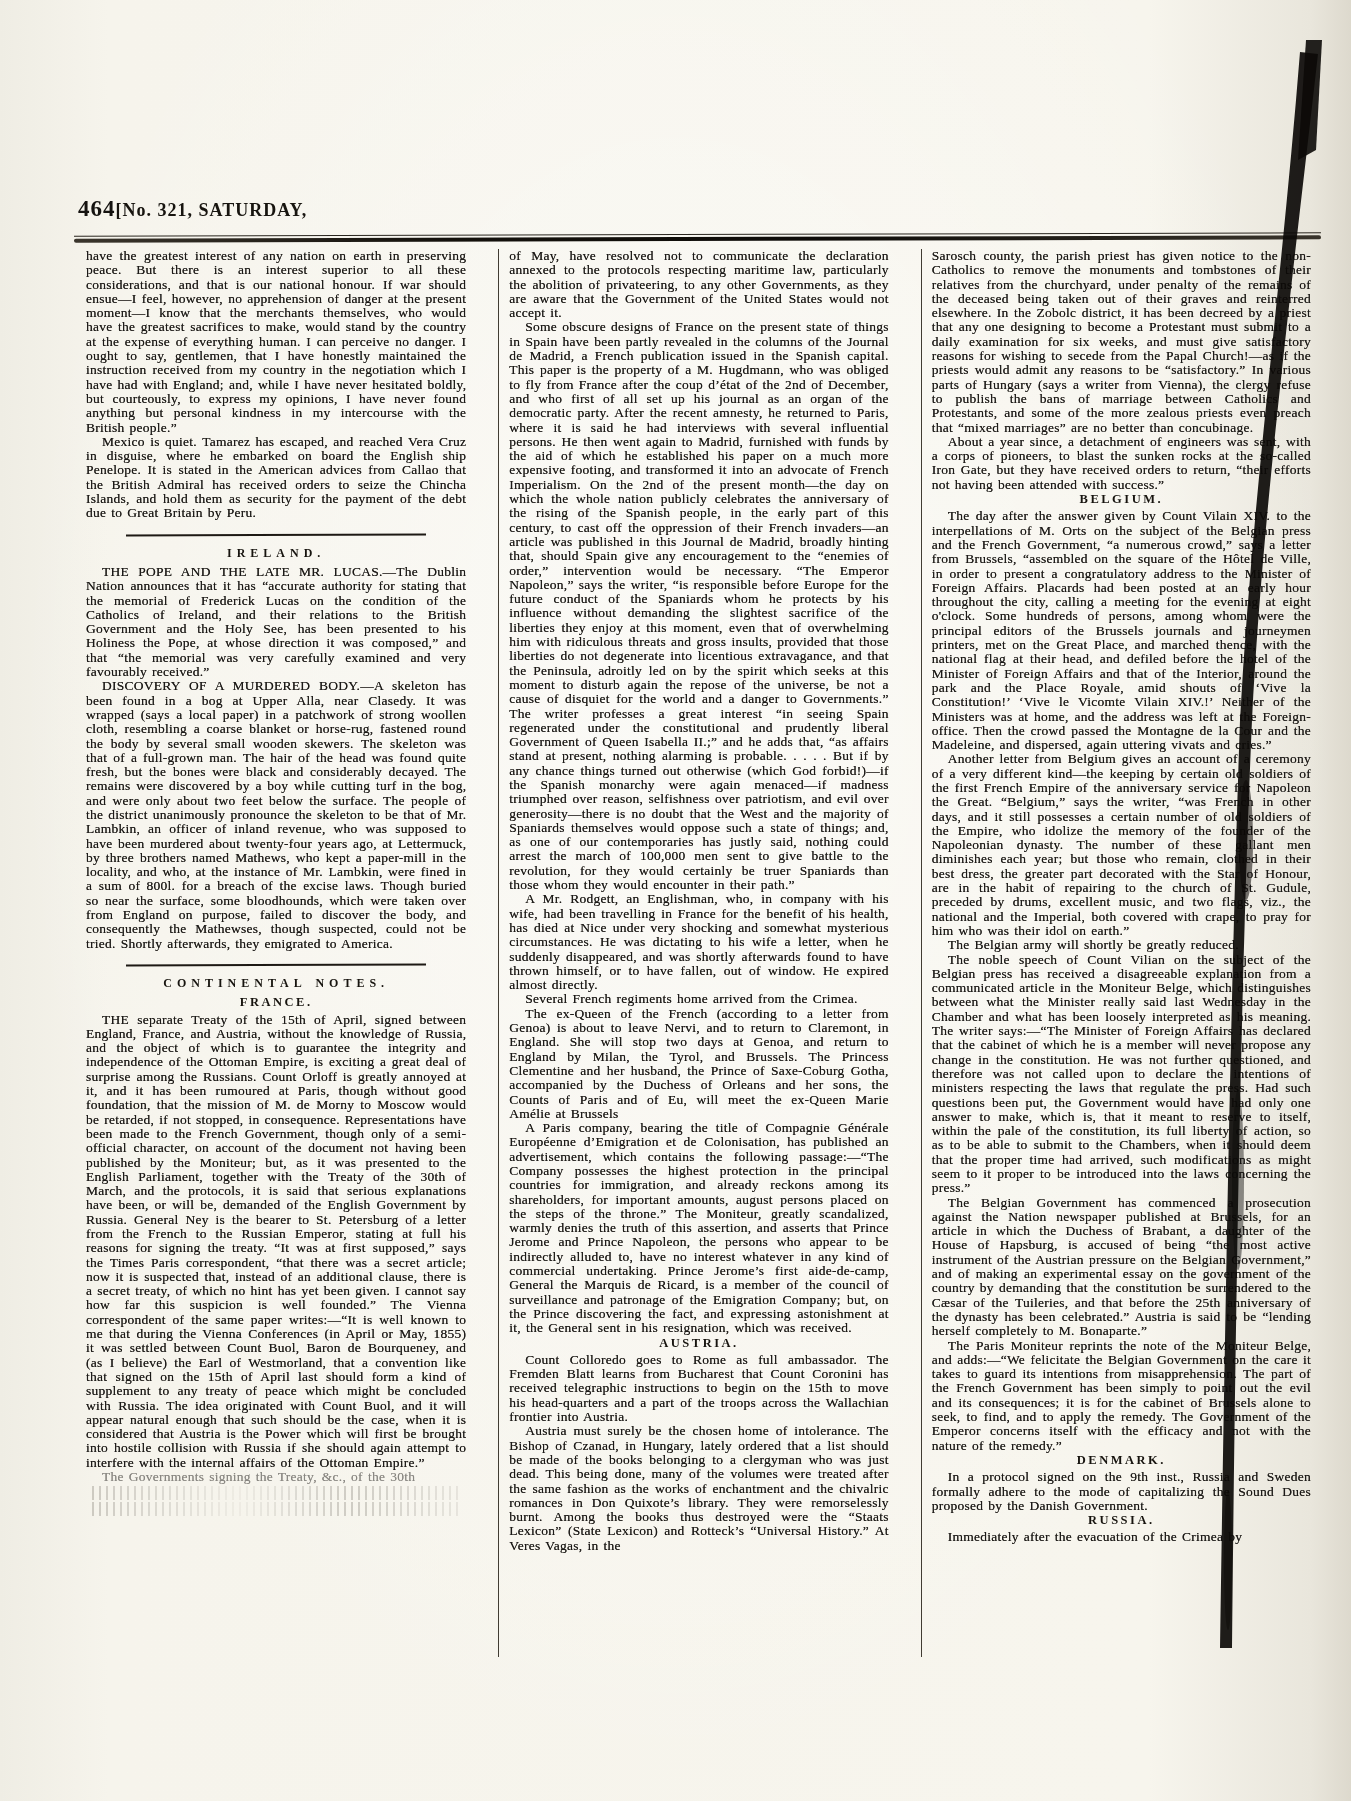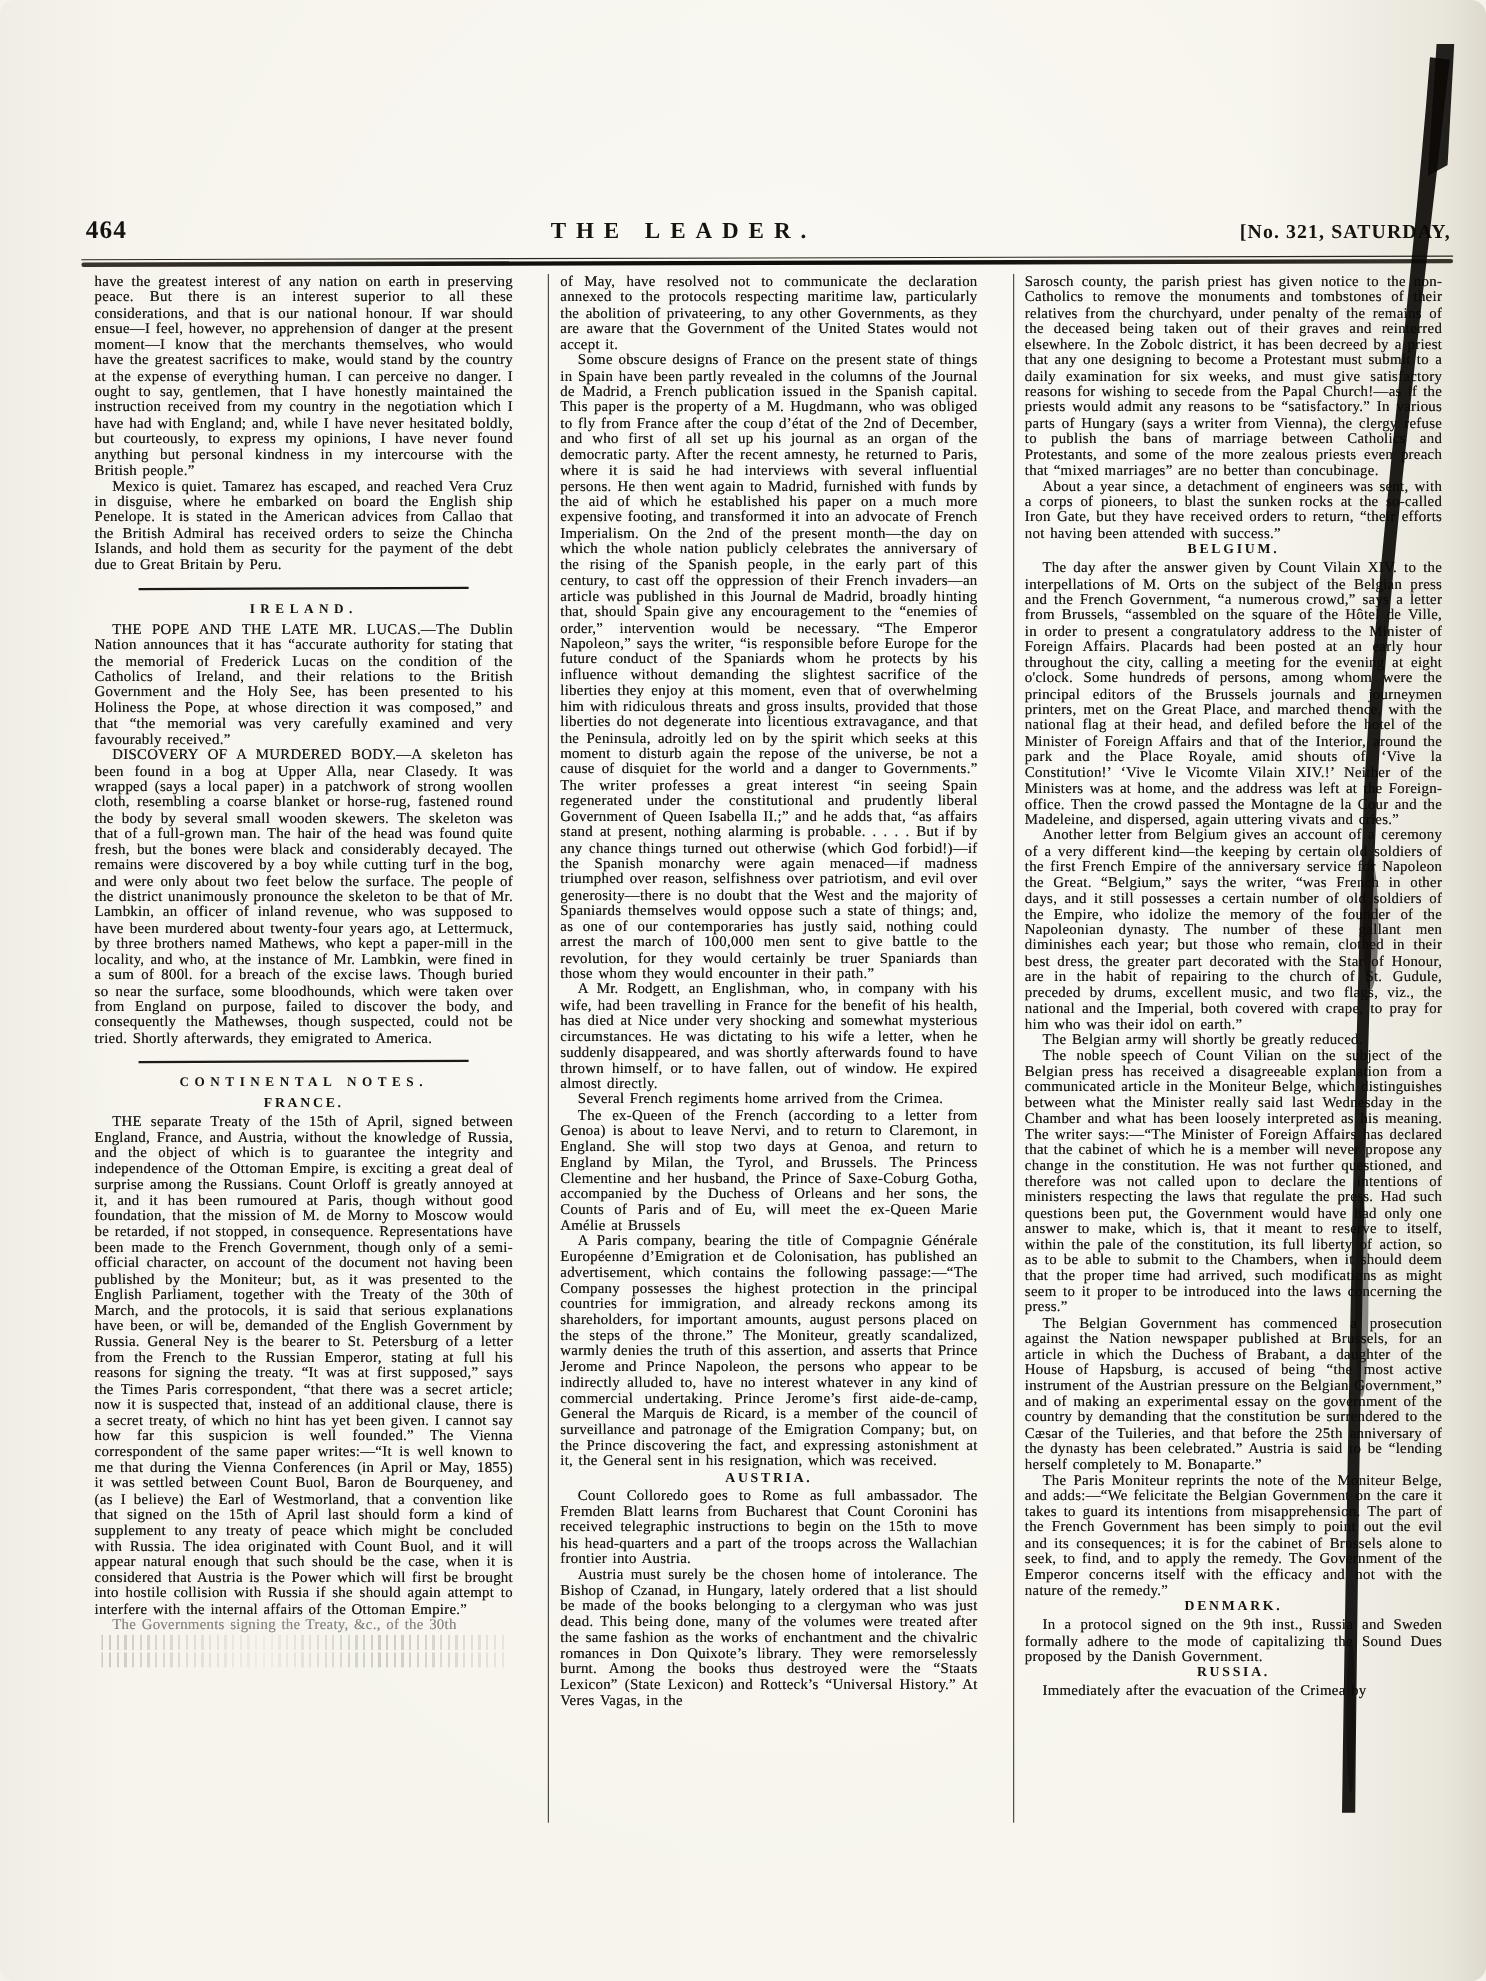"464" .page { border-radius: 14px -> none }
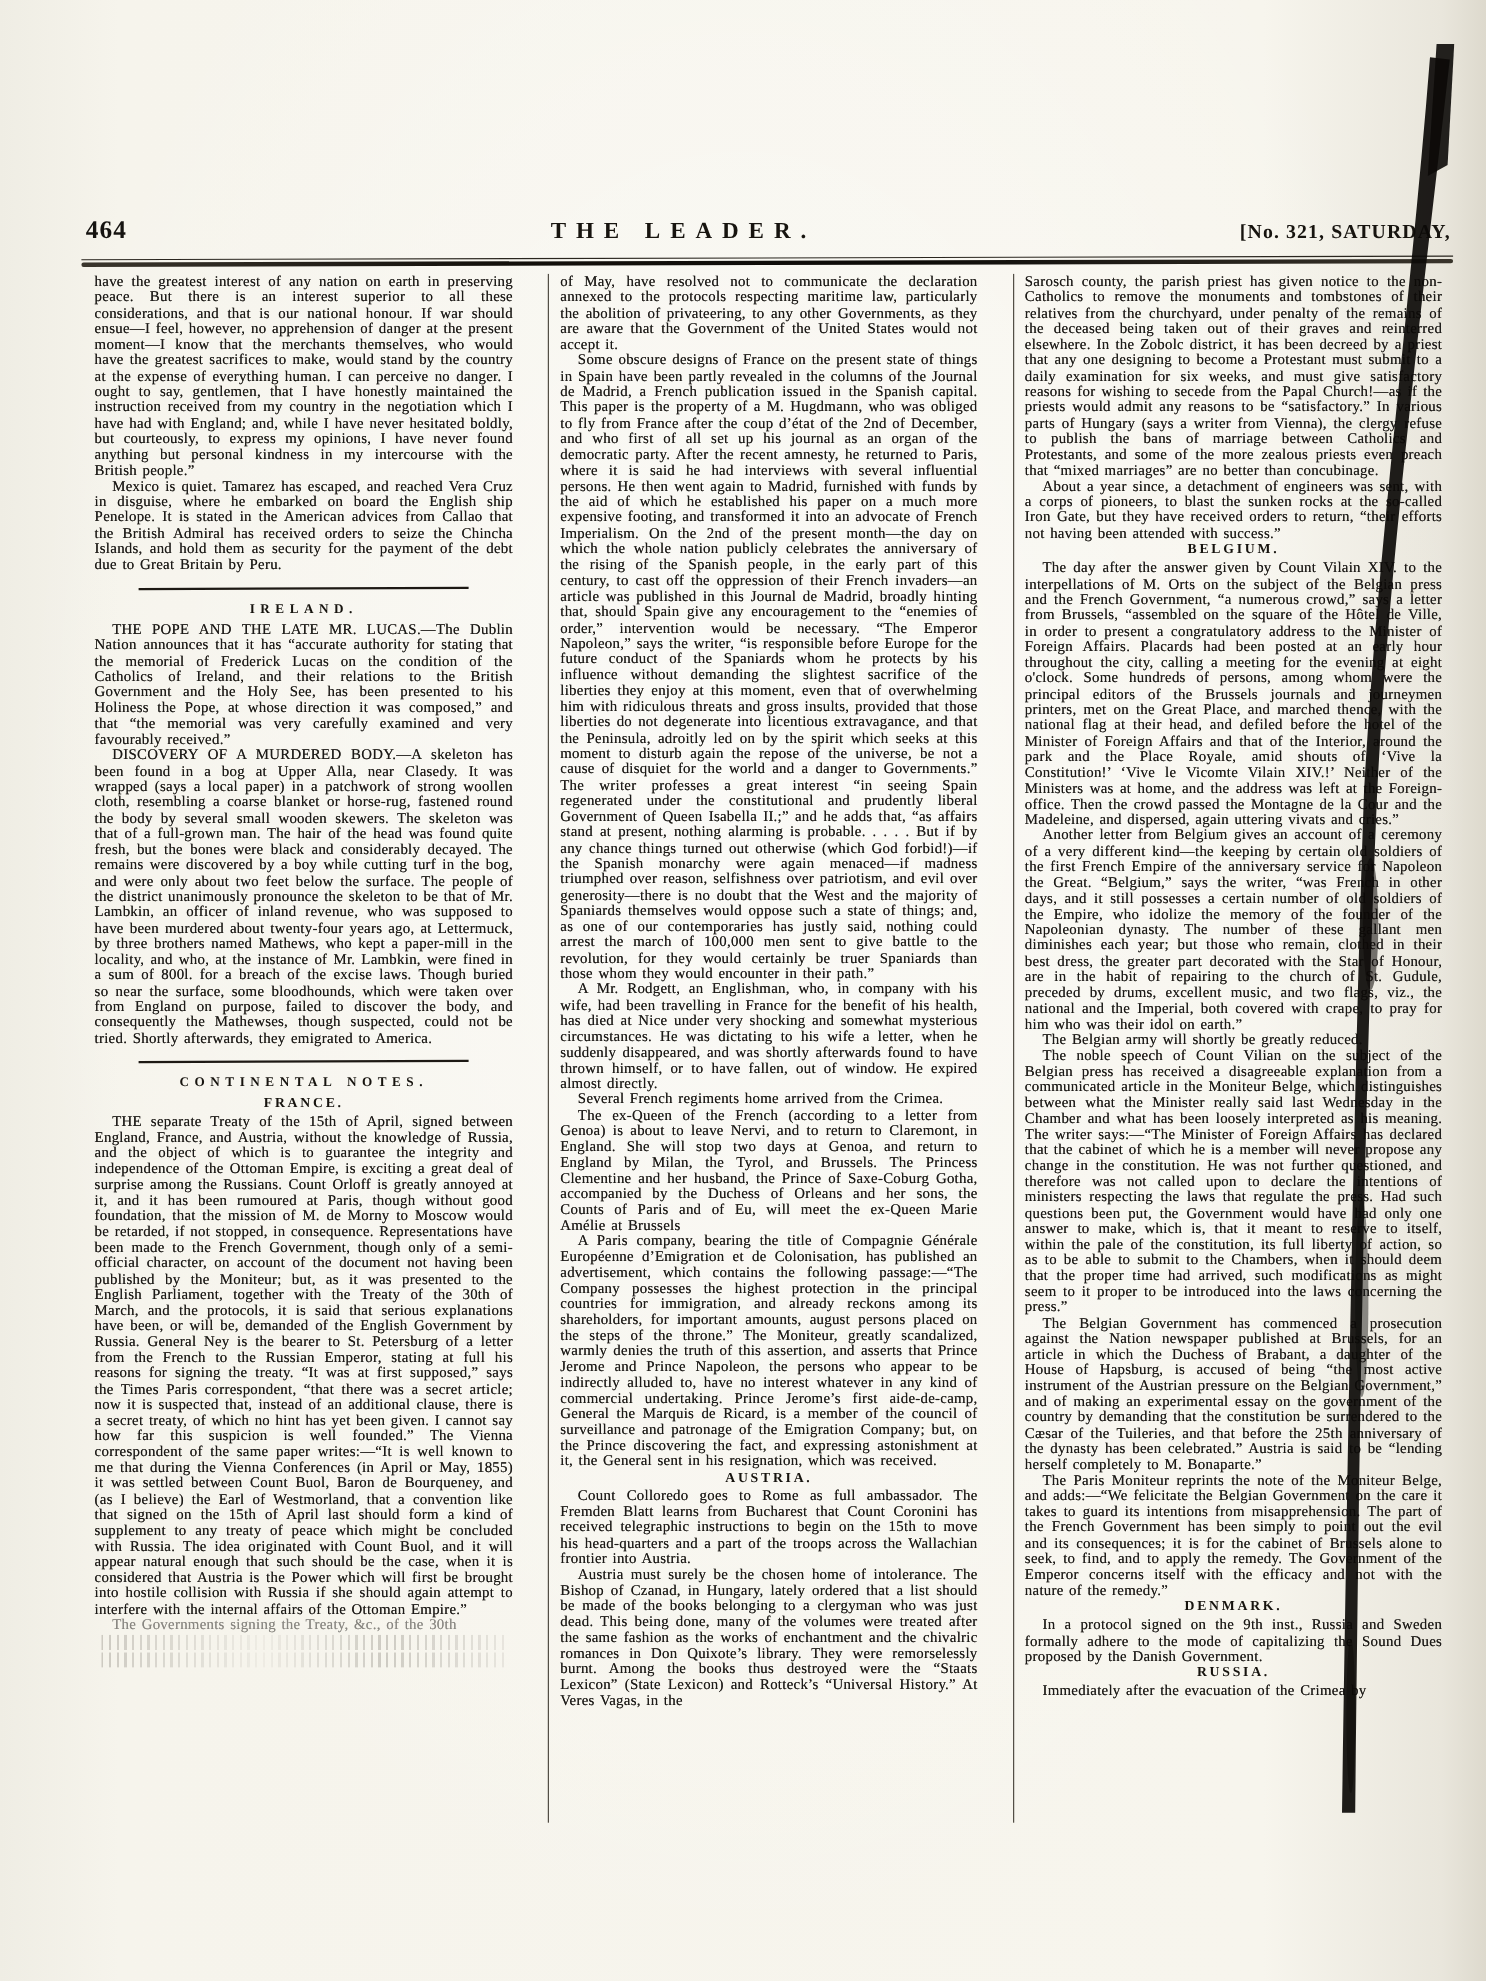"THE LEADER." span.paper-title { html: <span>THE LEADER.</span> -> none }
